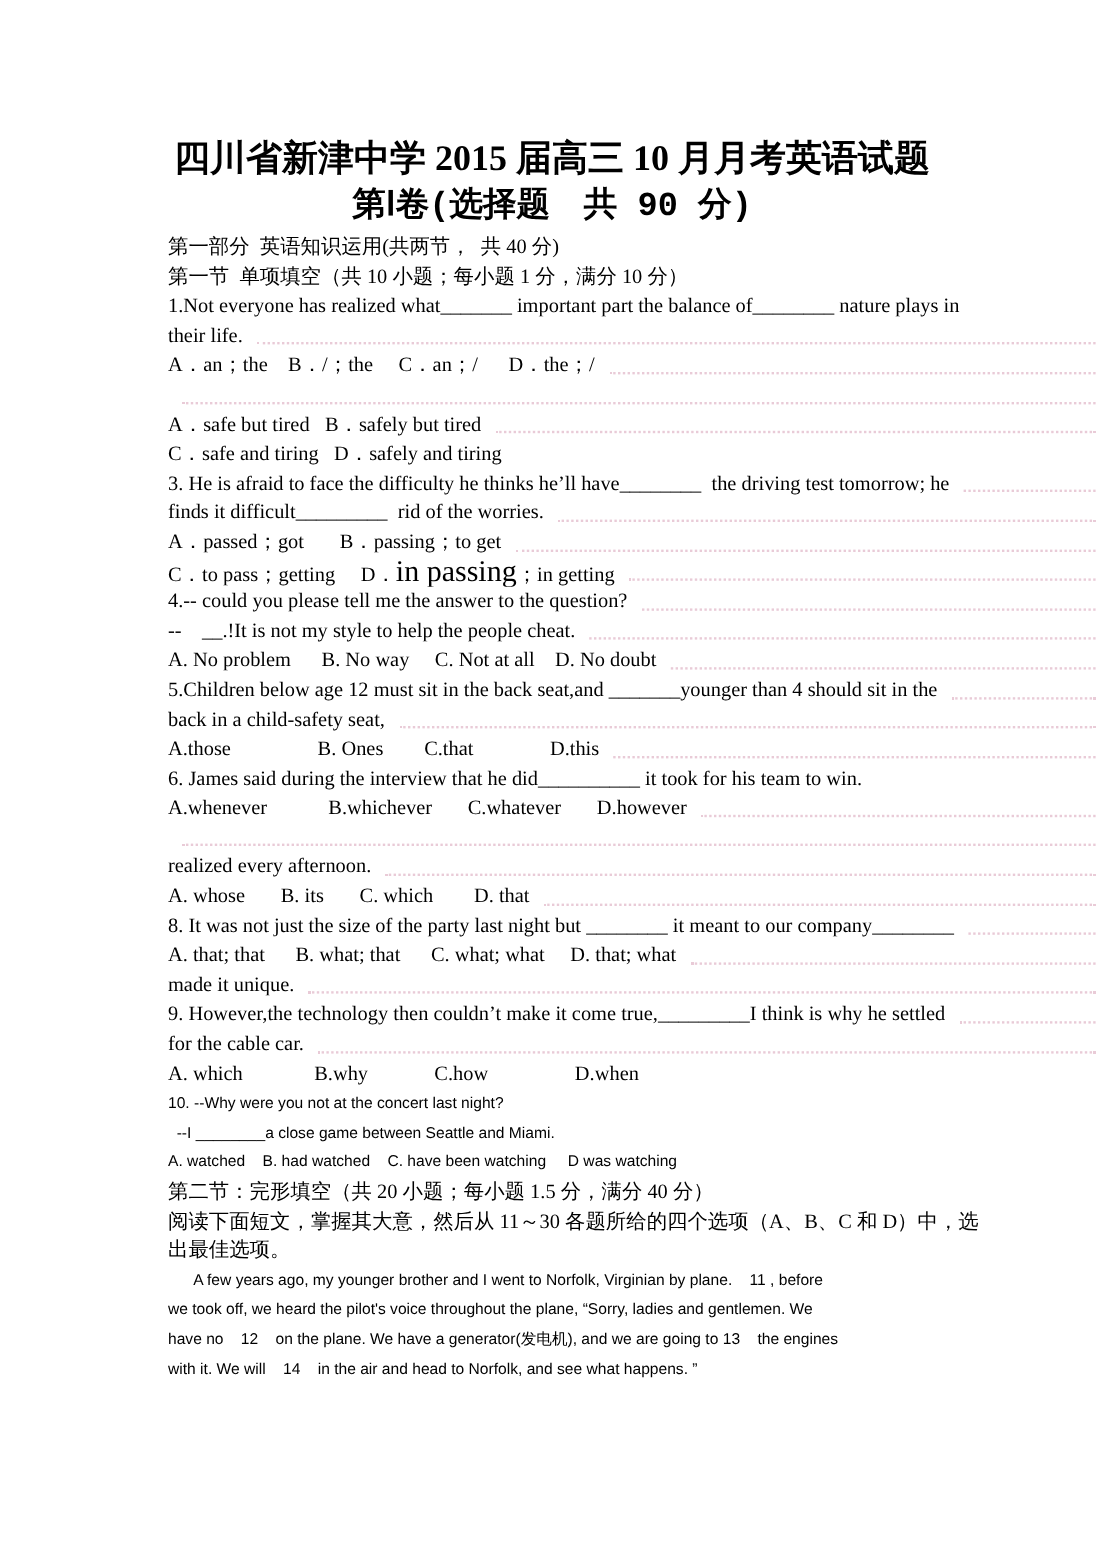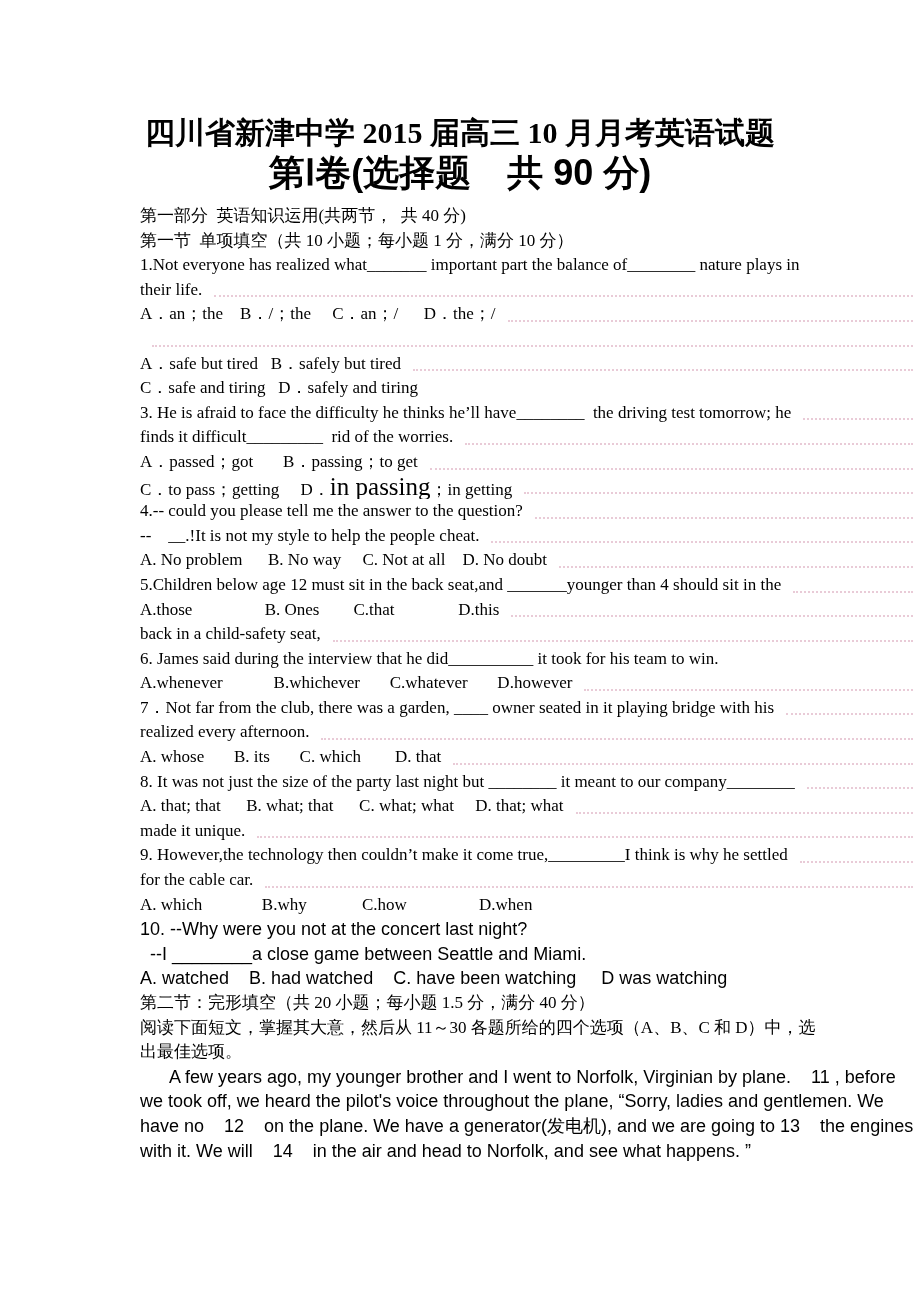"第Ⅰ卷(选择题 共 90 分)" .doc-subtitle { font-family: Liberation Sans, sans-serif -> Liberation Mono, monospace; font-size: 36px -> 28px }
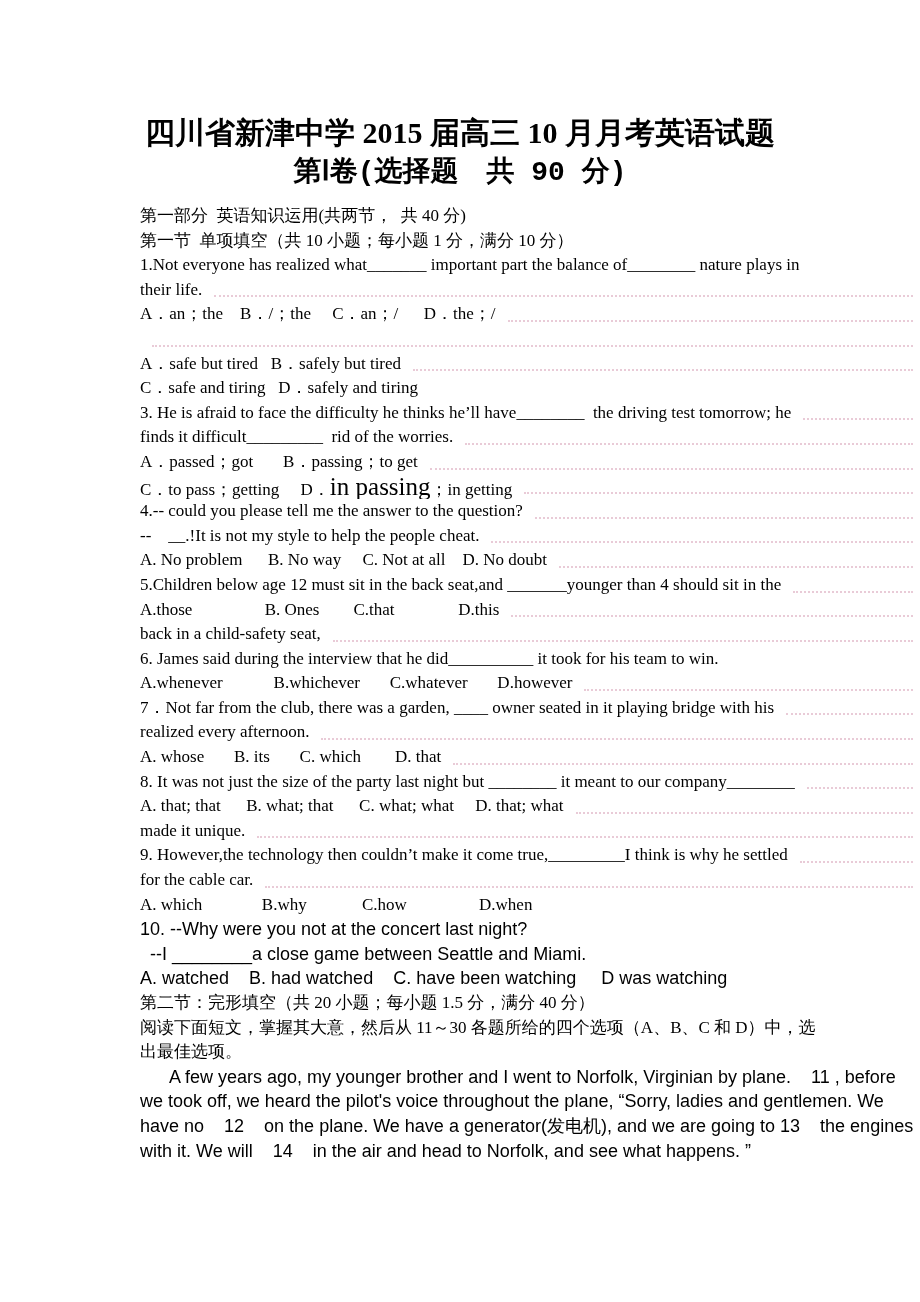"第一部分 英语知识运用(共两节， 共 40 分)" .body-lines { margin-top: 12px -> 2px }
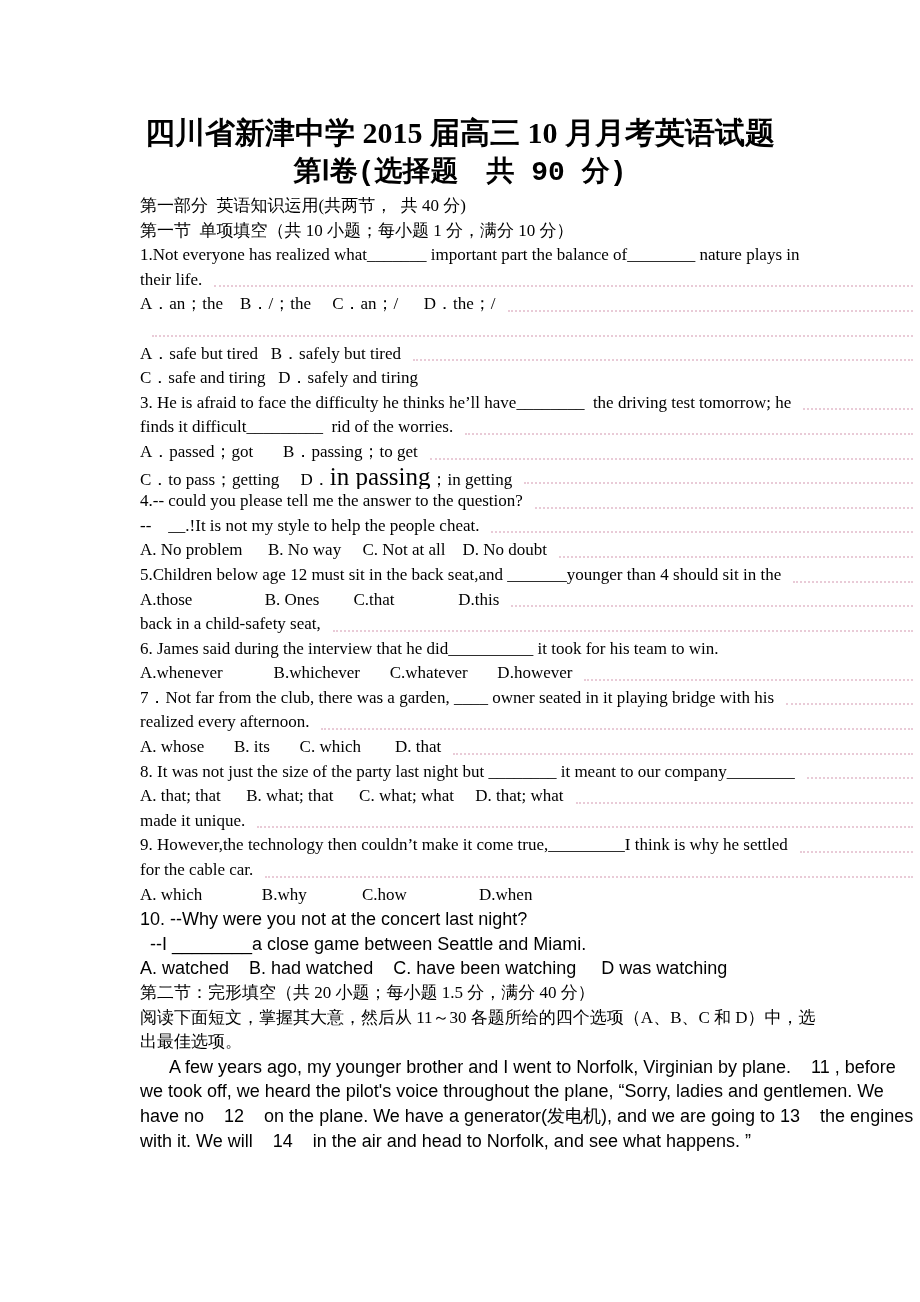"A.those B. Ones C.that D.this" div.line { order: before "back in a child-safety seat," -> after "back in a child-safety seat," }
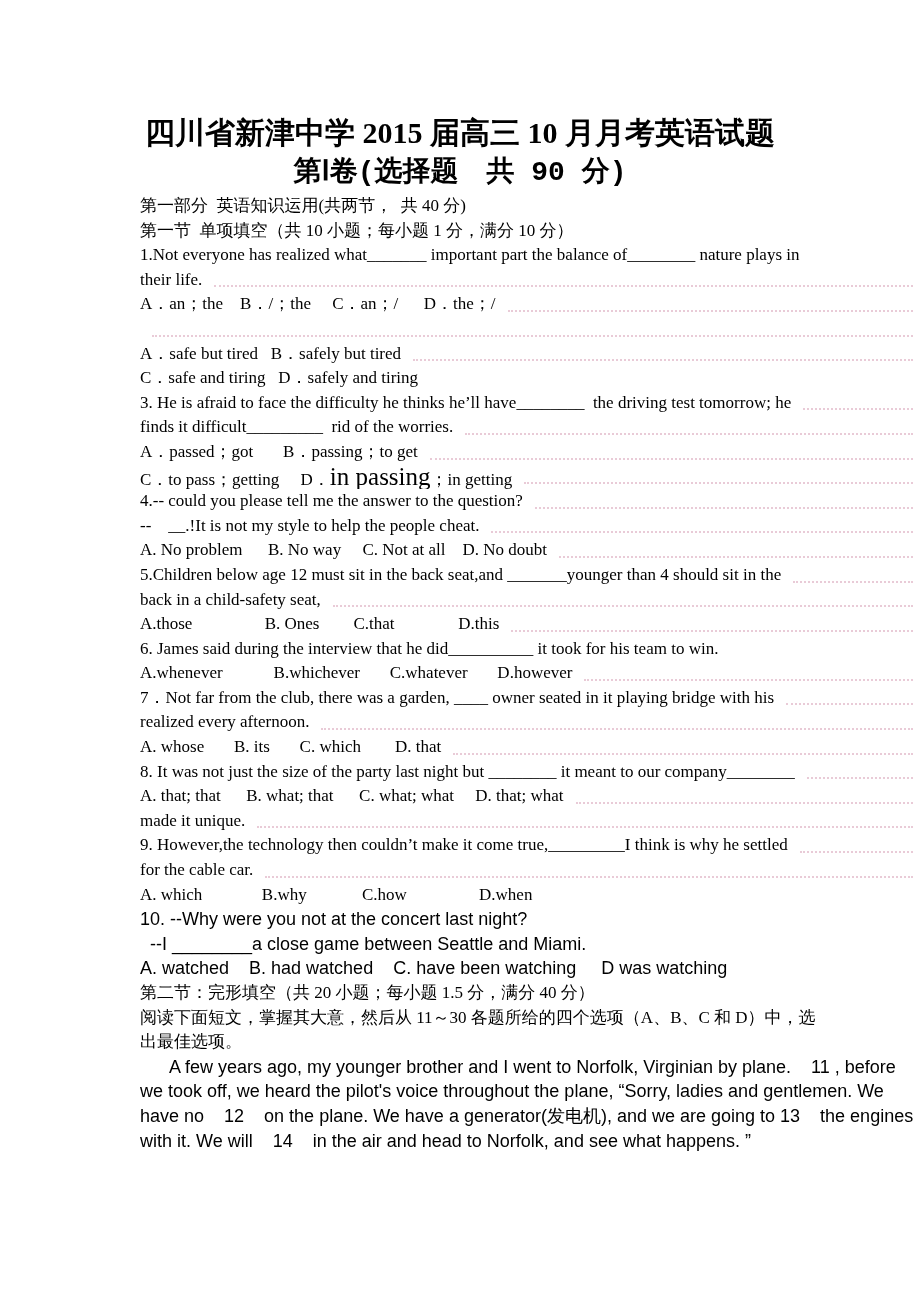"7．Not far from the club," span.txt { html: <span>7．Not far from the club, there was a garden, ____ owner seated in it playing bridge with his</span> -> none }
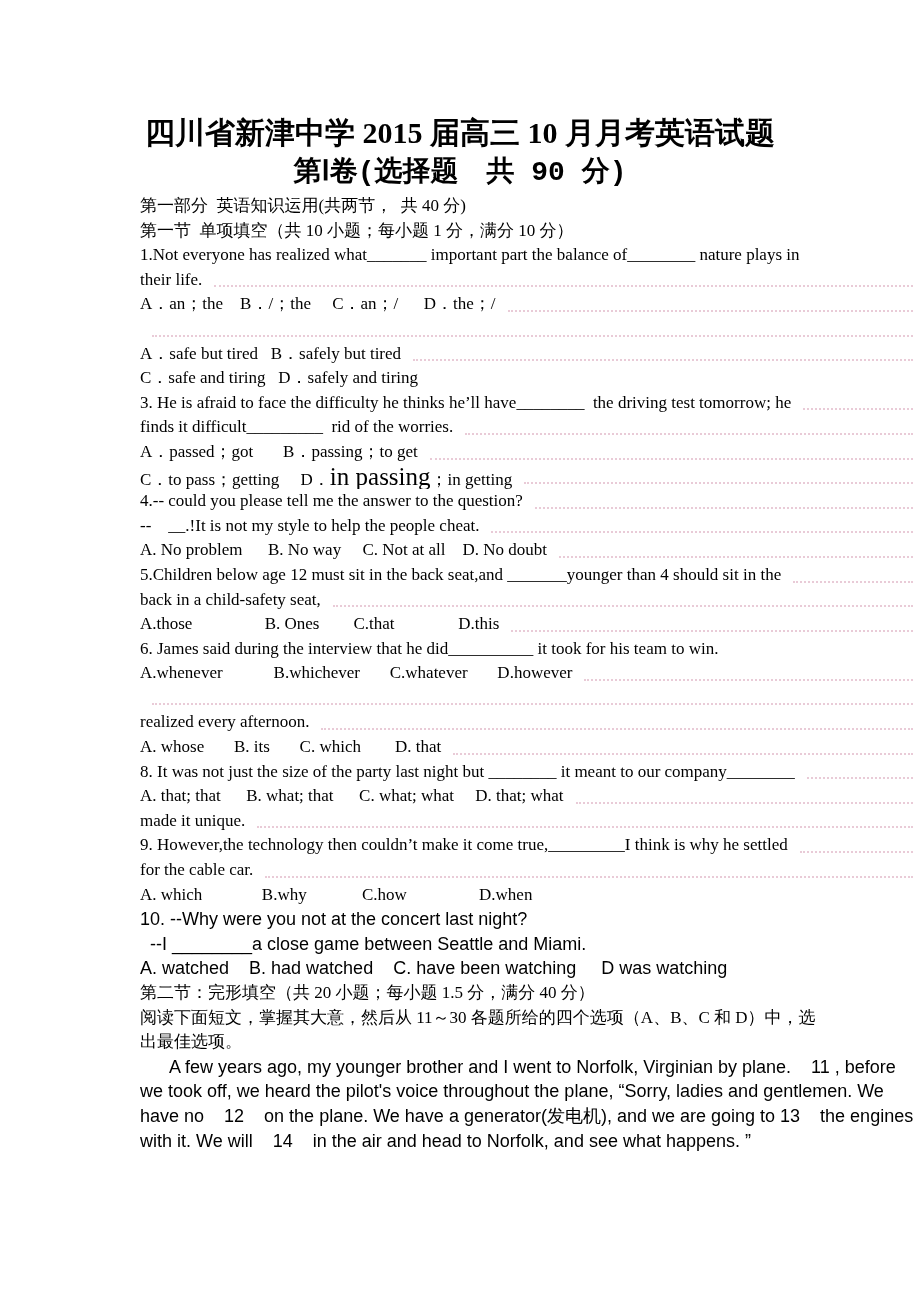"10. --Why were you not" .f-sans .txt { font-size: 18px -> 13px }
